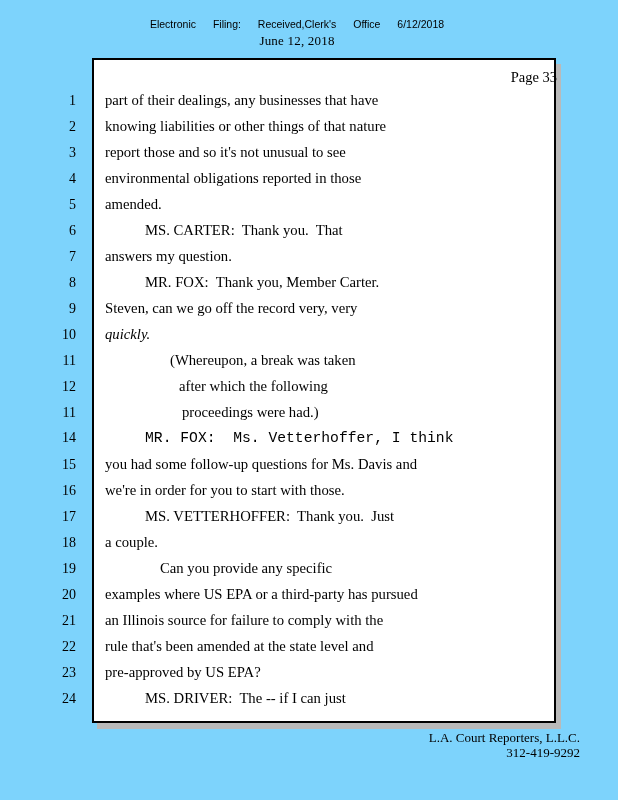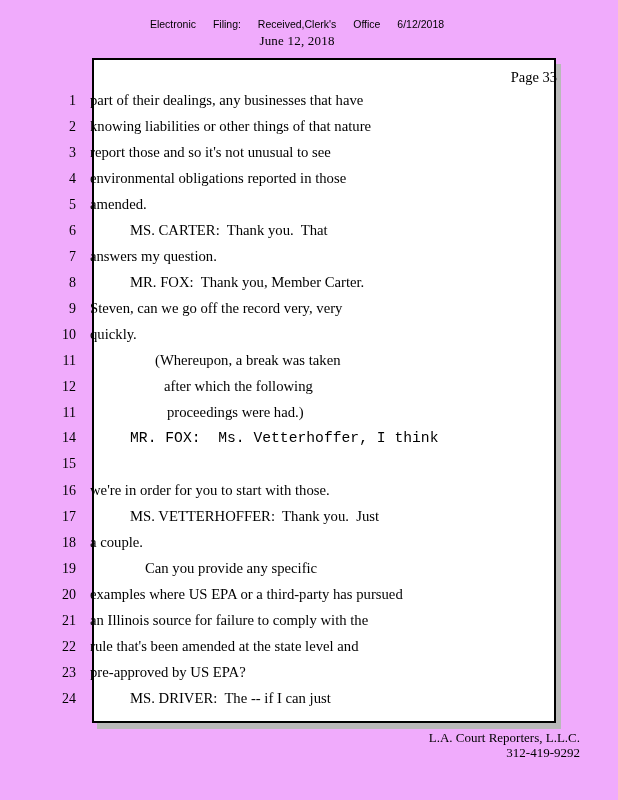"Electronic Filing: Received,Clerk's" .page { background: #f0abfc -> #7dd3fc }
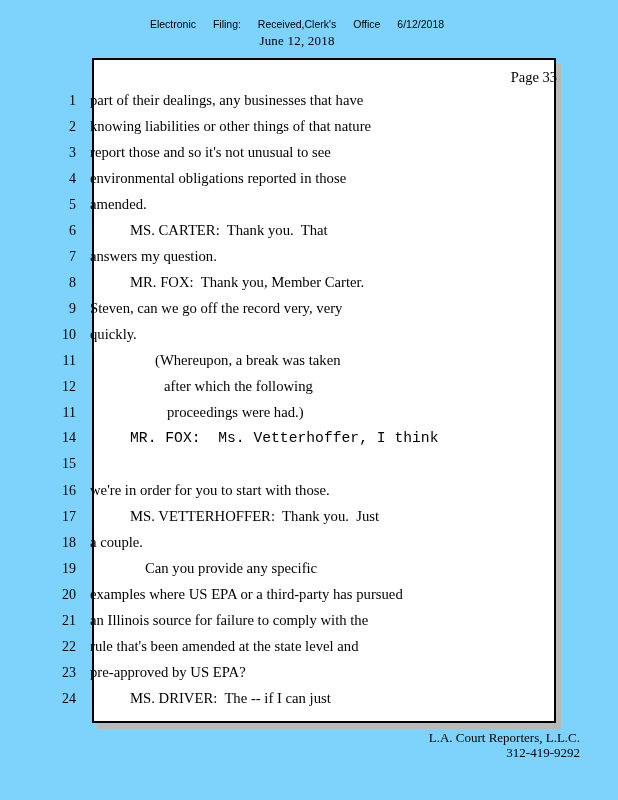"part of their dealings, any" .text { margin-left: 14px -> 29px }
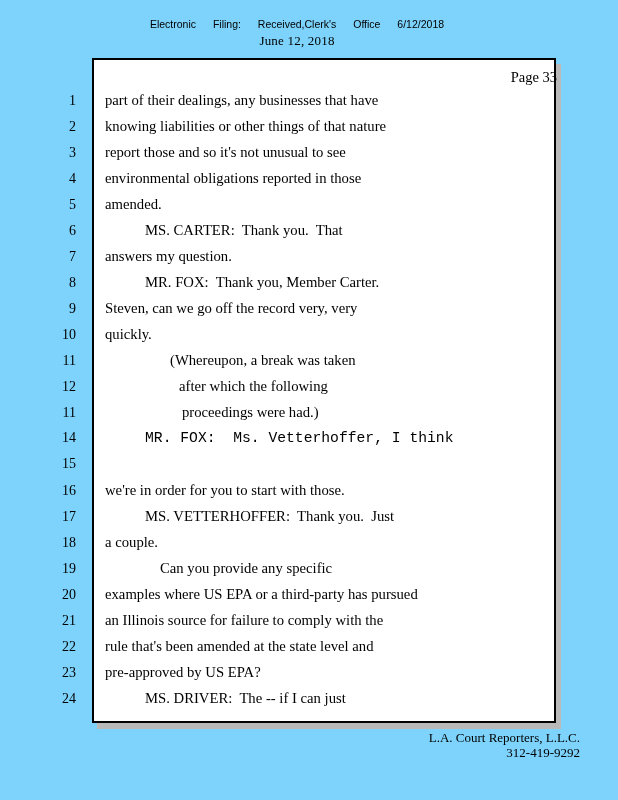"quickly." span.text { font-style: none -> italic }
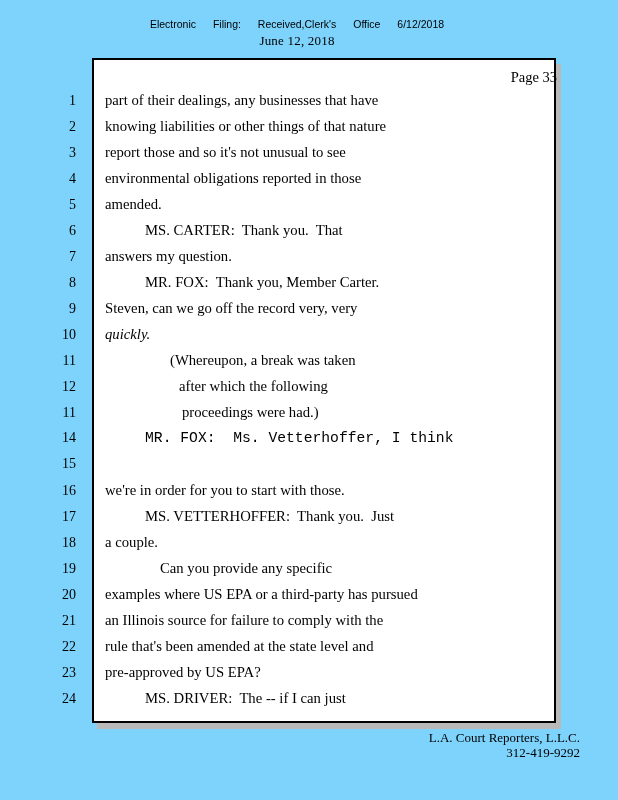"you had some follow-up questions" span.text { html: none -> <span>you had some follow-up questions for Ms. Davis and</span> }
